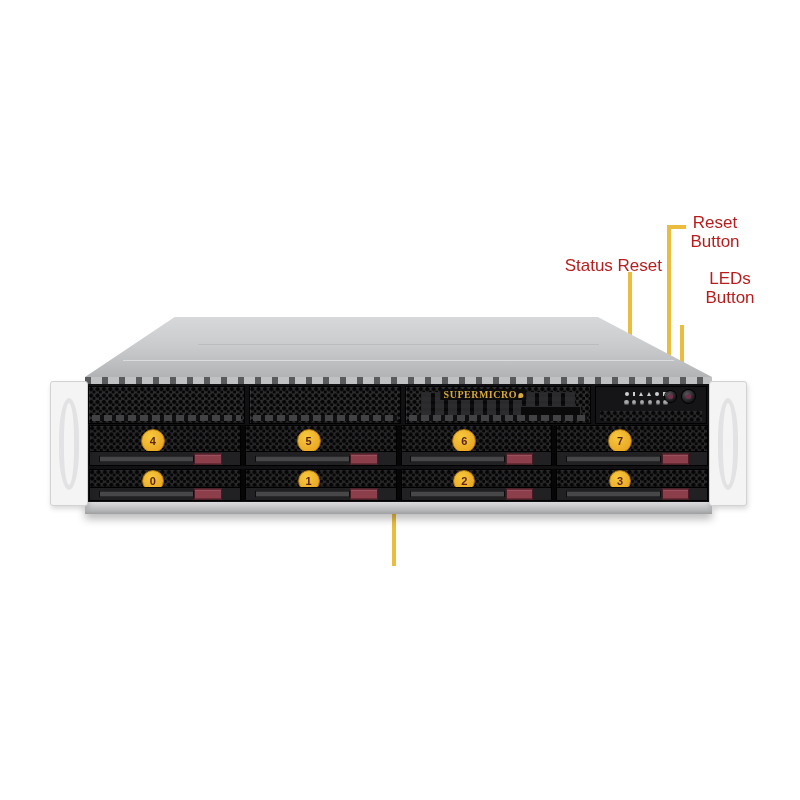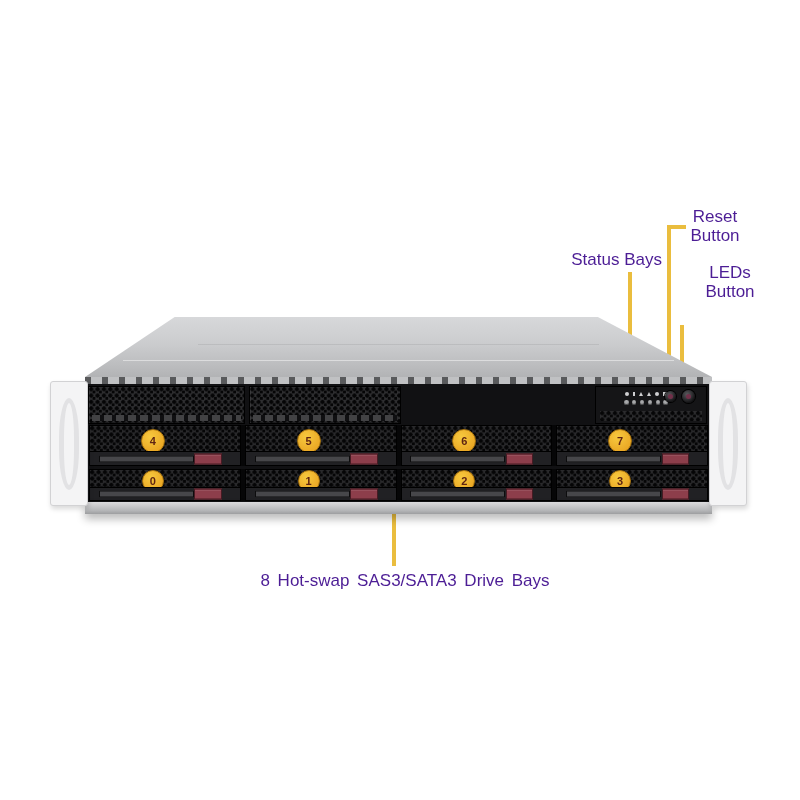"Reset Button" .callout-label { color: #4c1d95 -> #b91c1c; margin-top: none -> 6px }
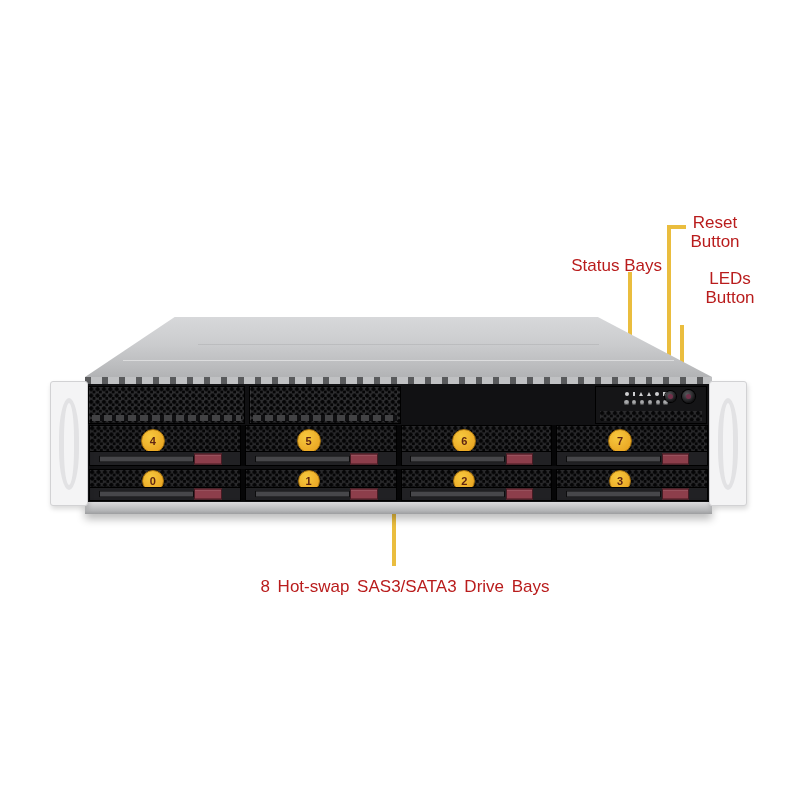"Status Bays" div.callout-label { text: Bays -> Reset }
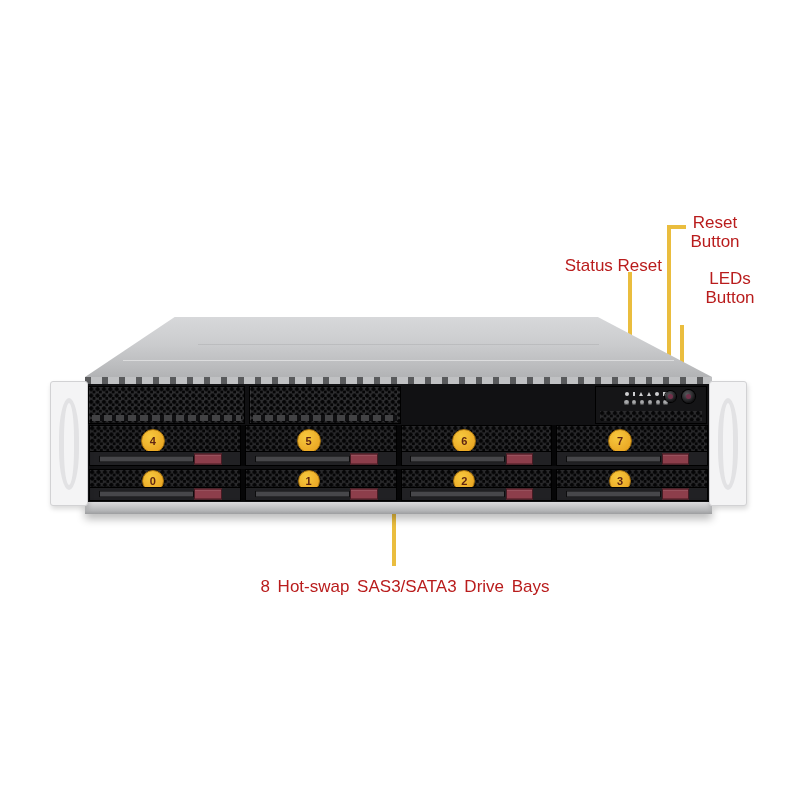"SUPERMICRO" div.vent-section { html: none -> <div> <div></div> <div>SUPERMICRO</div> <div></div> <div></div> </div> }
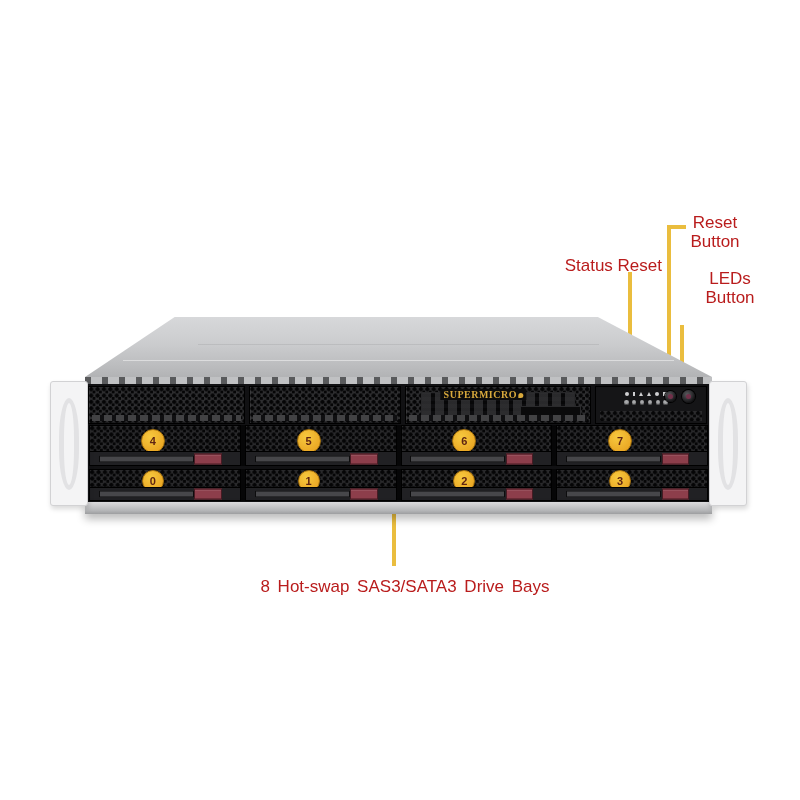"8 Hot-swap SAS3/SATA3 Drive Bays" div.callout-label { html: <div>8 Hot-swap SAS3/SATA3 Drive Bays</div> -> none }
